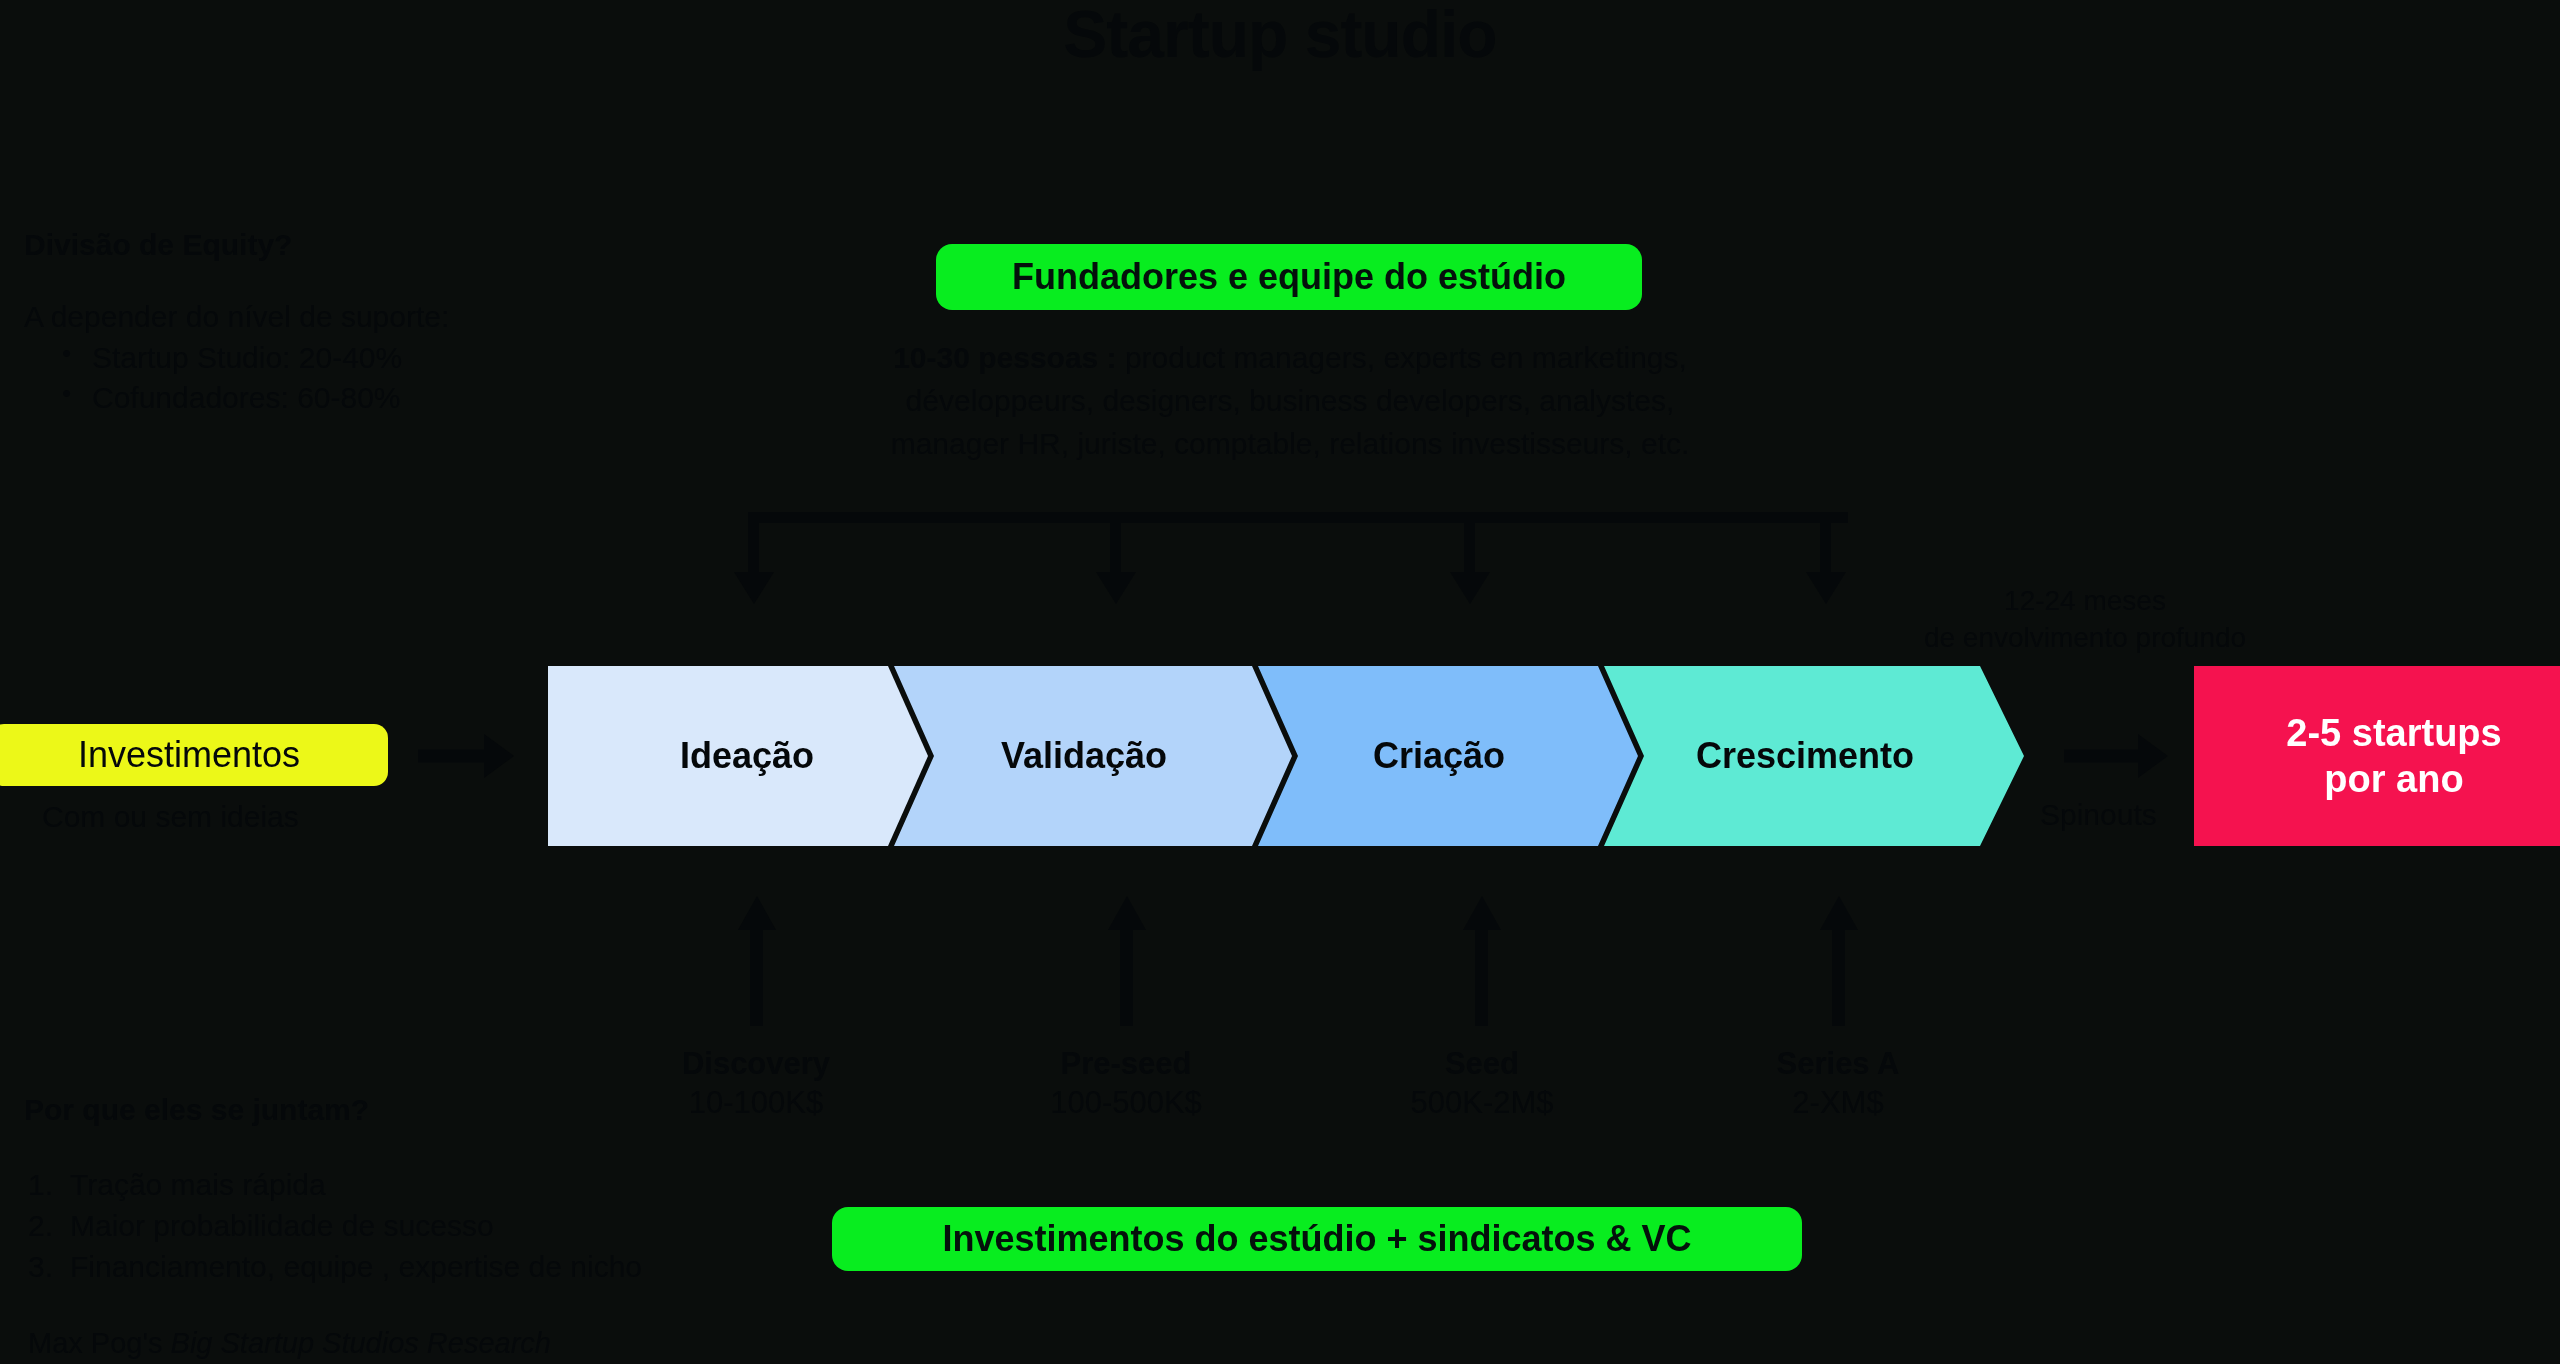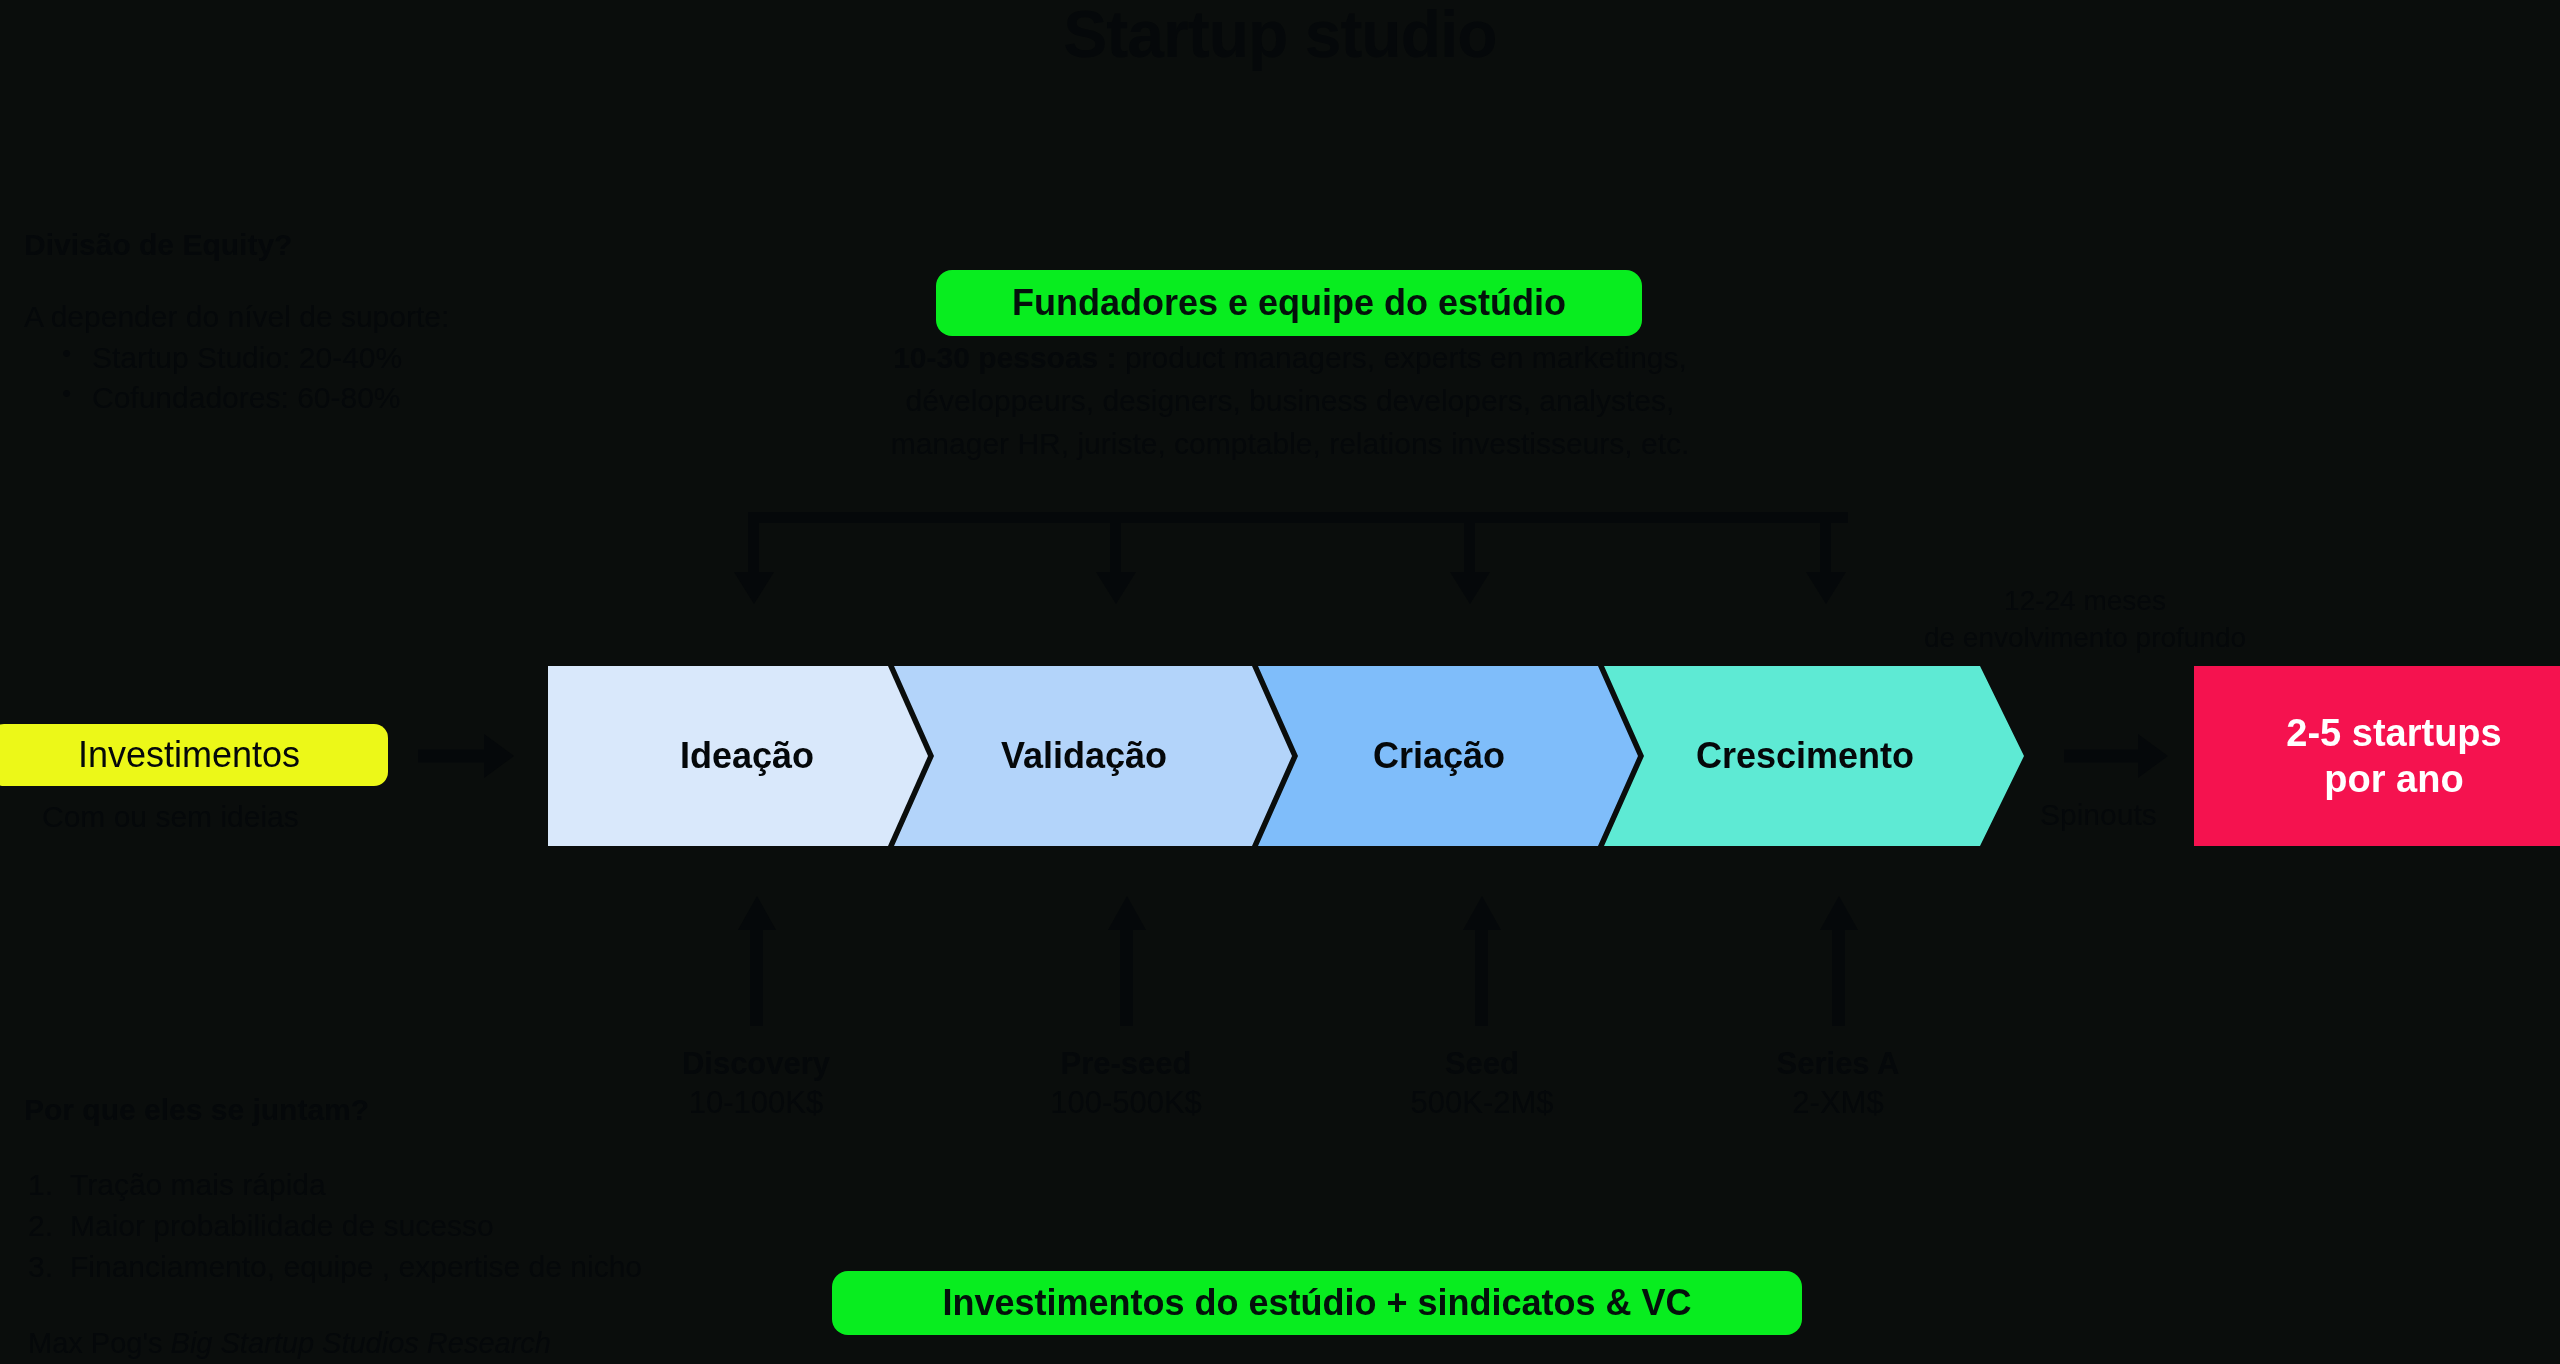"Fundadores e equipe do estúdio" #founders-pill { margin-top: 26px -> none }
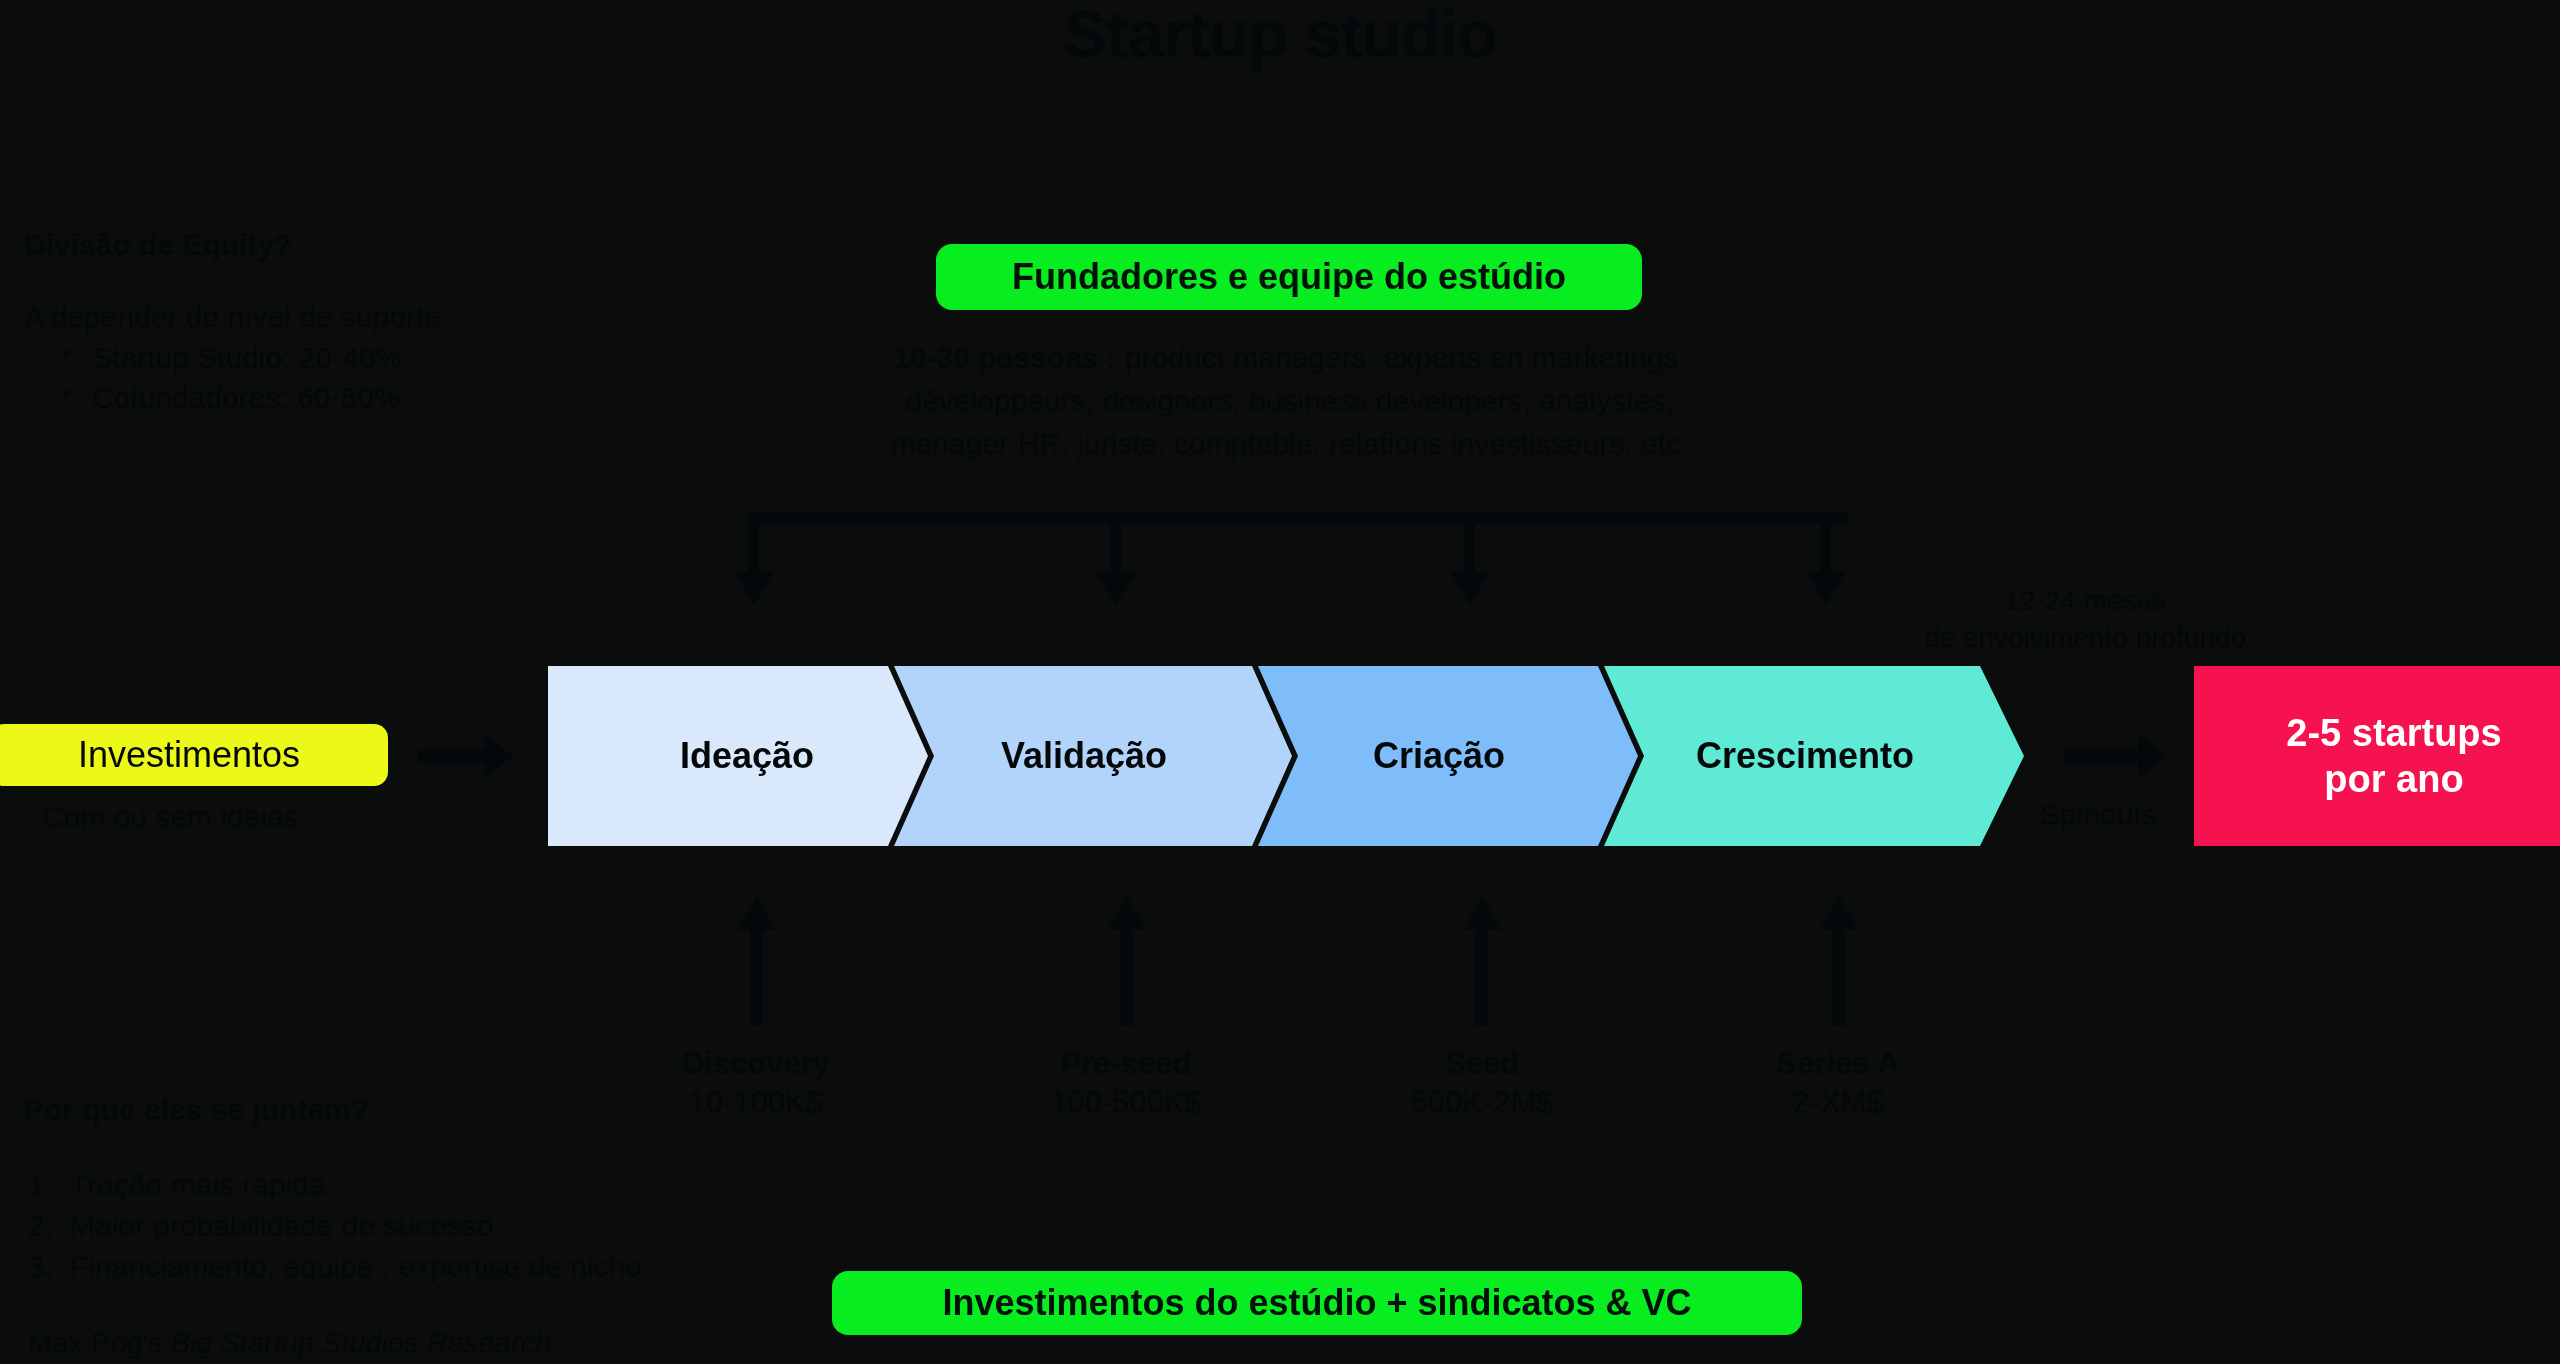"Investimentos do estúdio + sindicatos" #invest-pill { top: 1271px -> 1207px }
